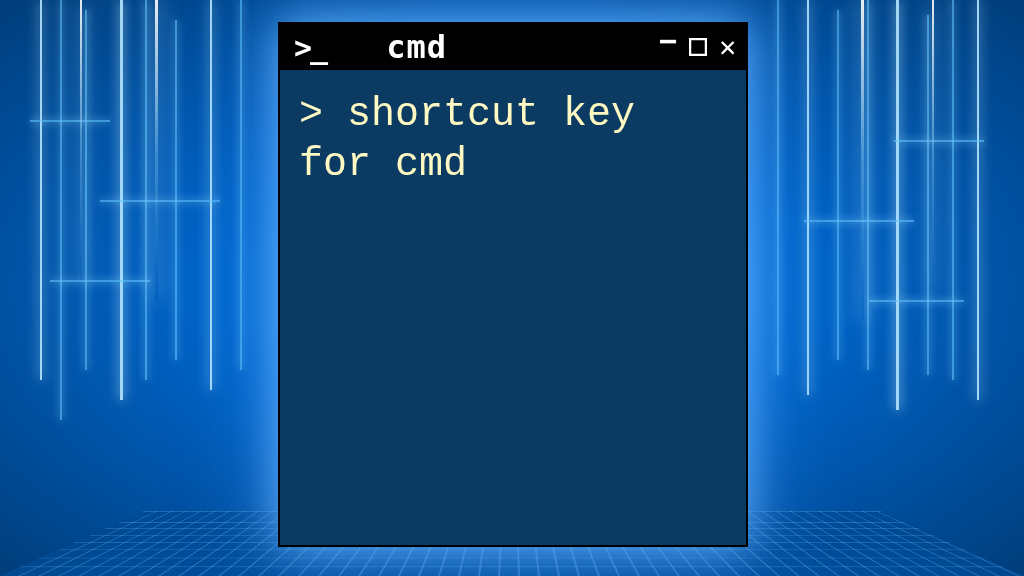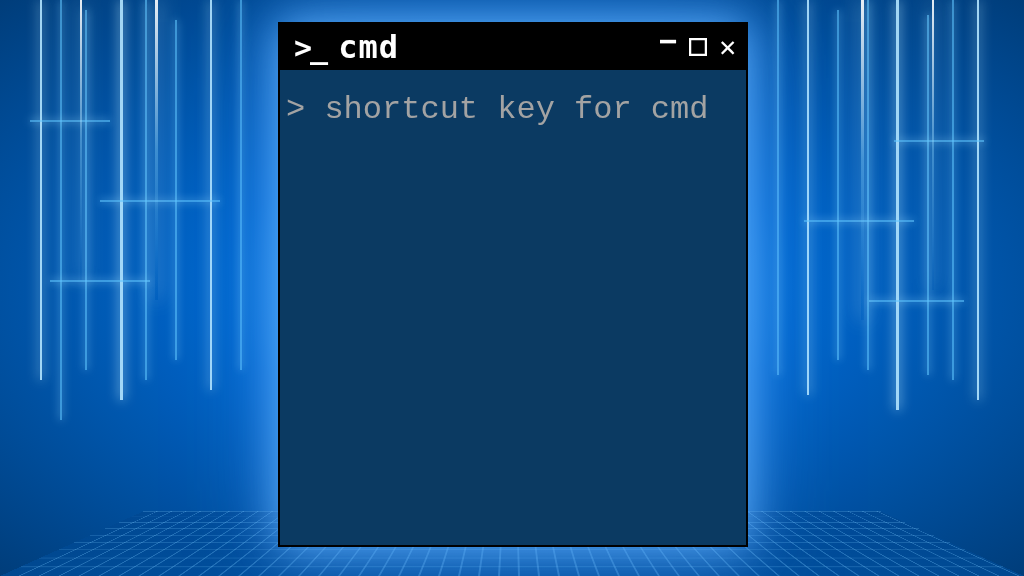"cmd" .titlebar-title { margin-left: none -> 48px }
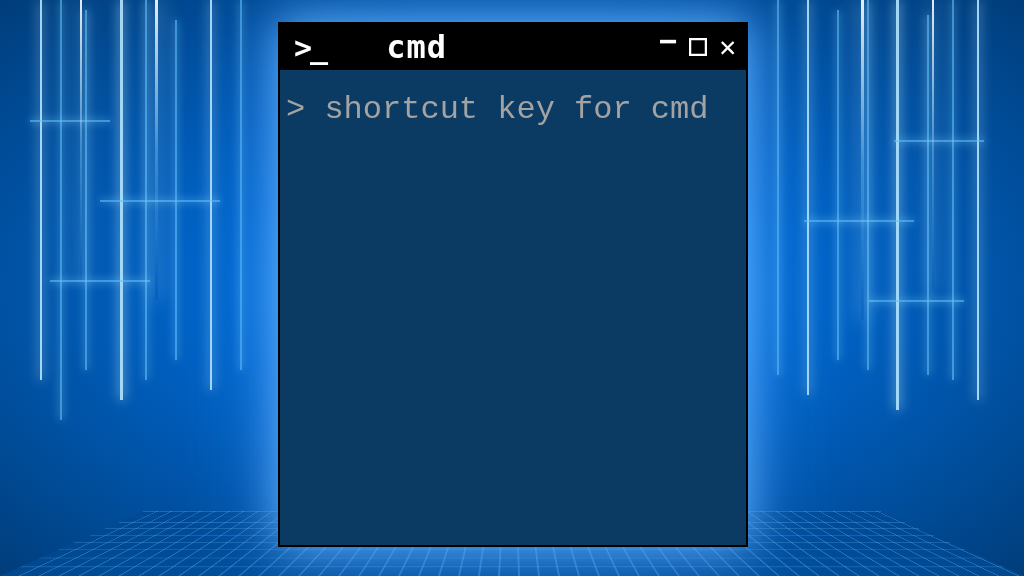"> shortcut key for cmd" .terminal-body { color: #a3a3a3 -> #fef9c3; font-size: 32px -> 40px; padding: 20px 6px -> 20px 19px }
